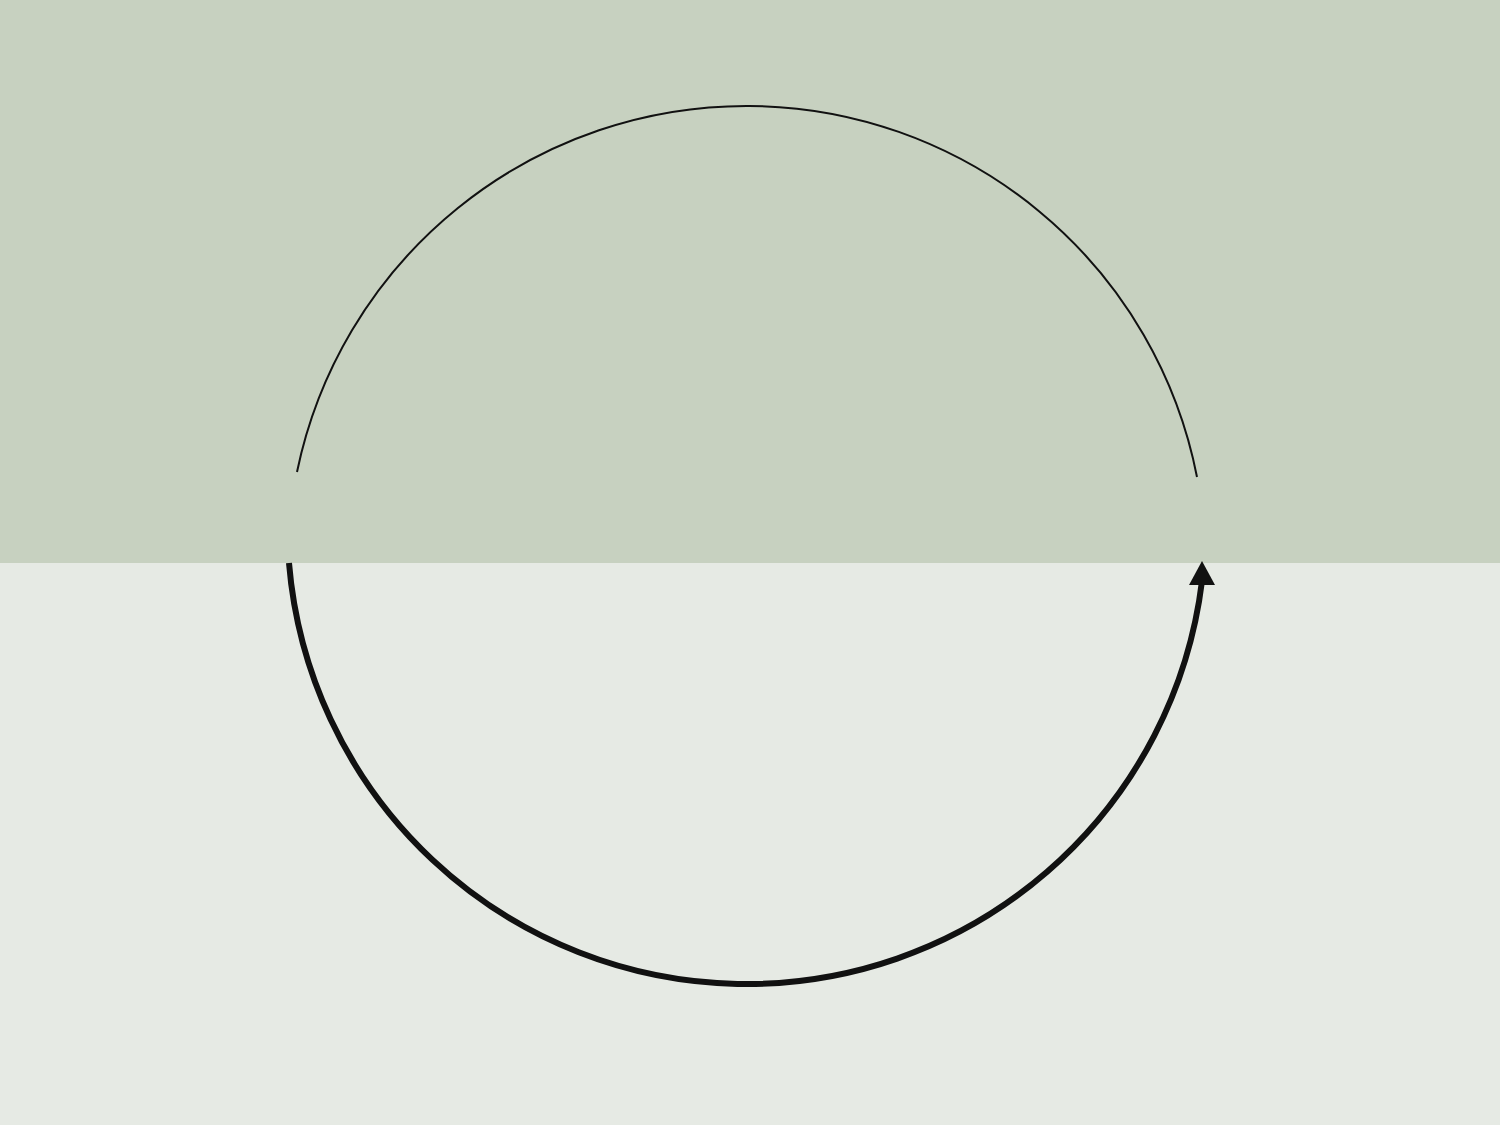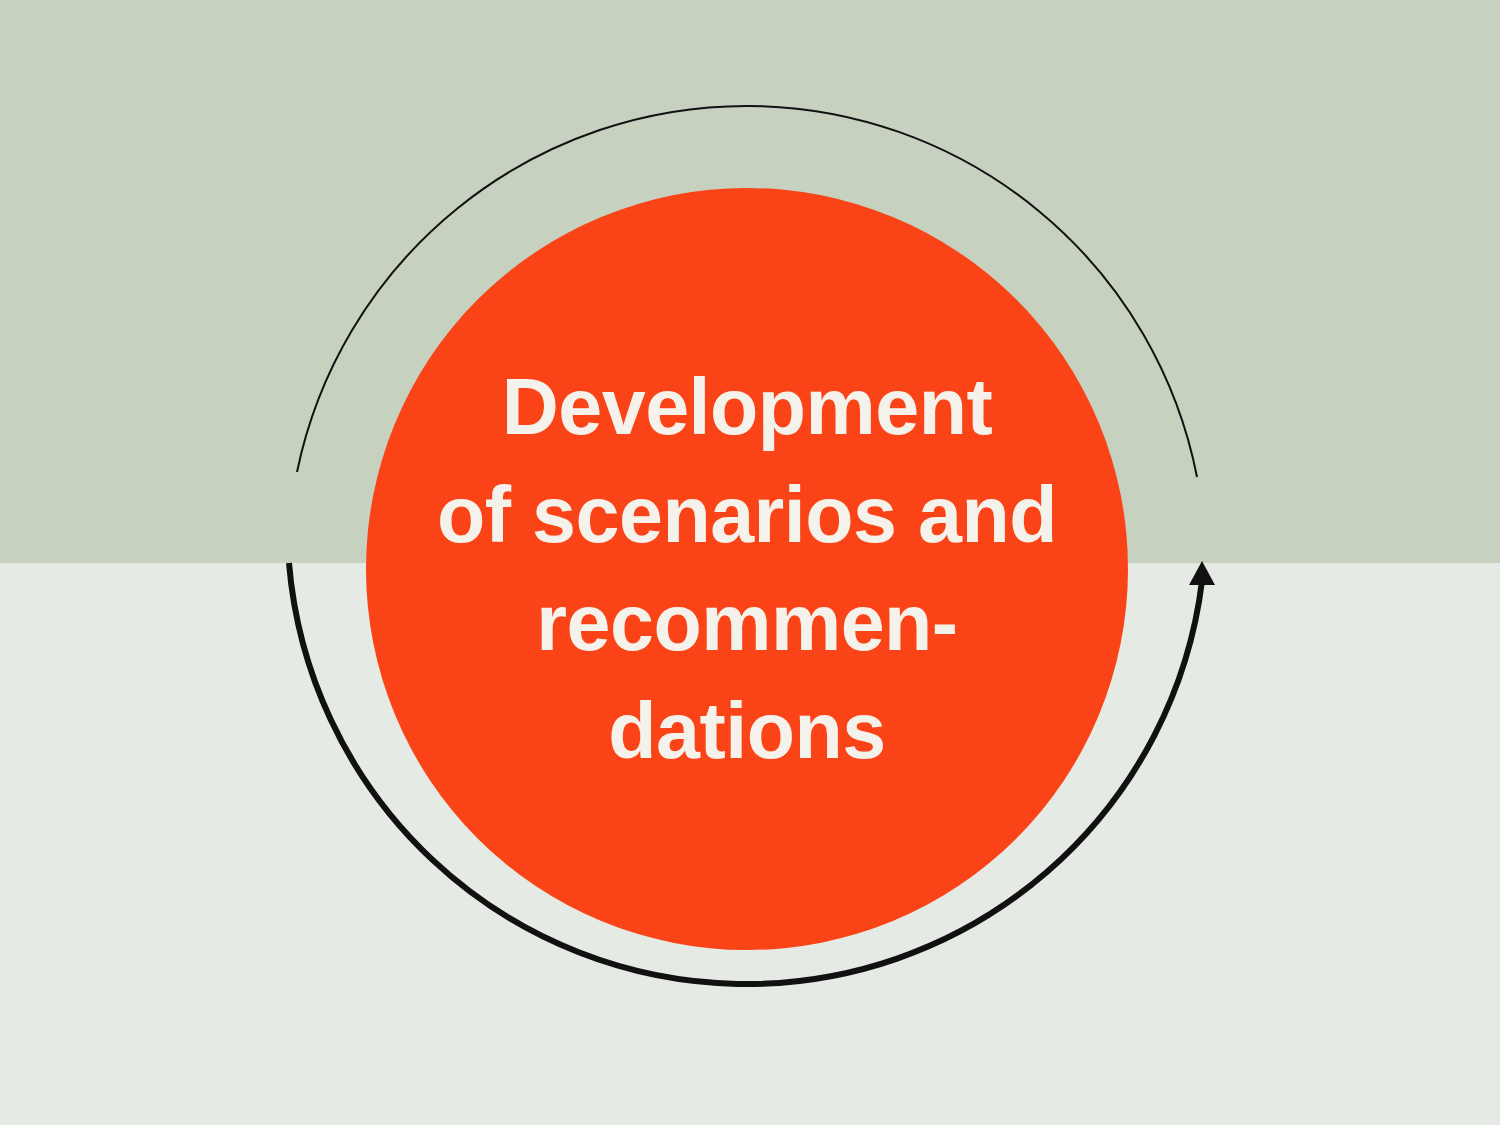"Development" div.disc { html: <div> <div>Development of scenarios and recommen- dations</div> </div> -> none }
